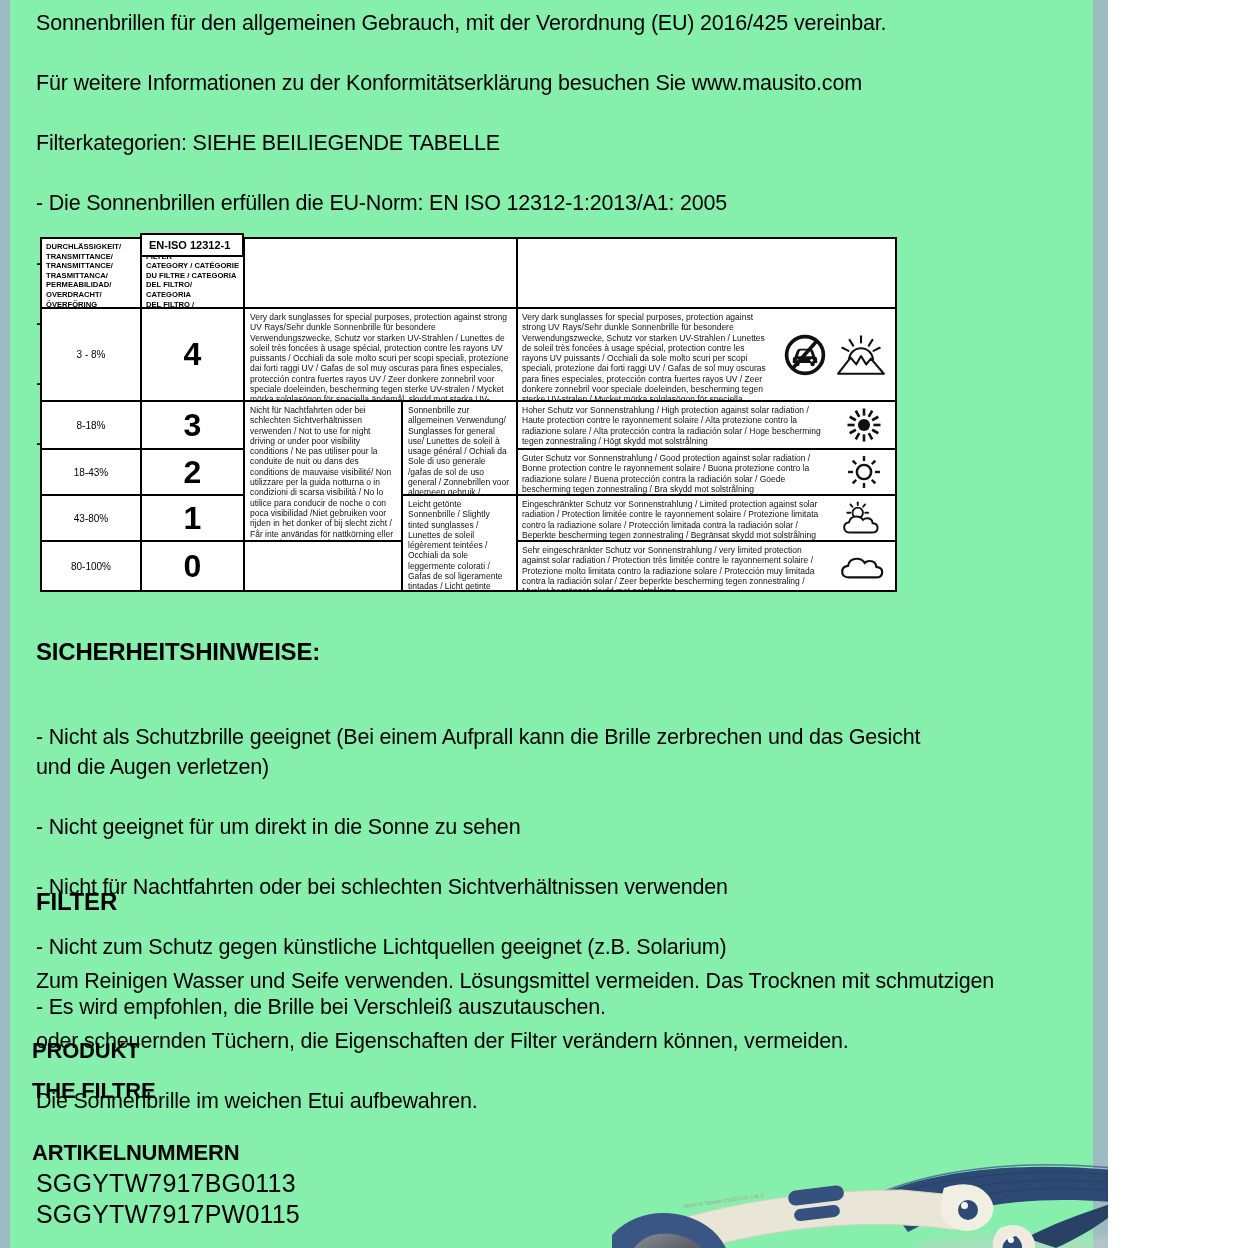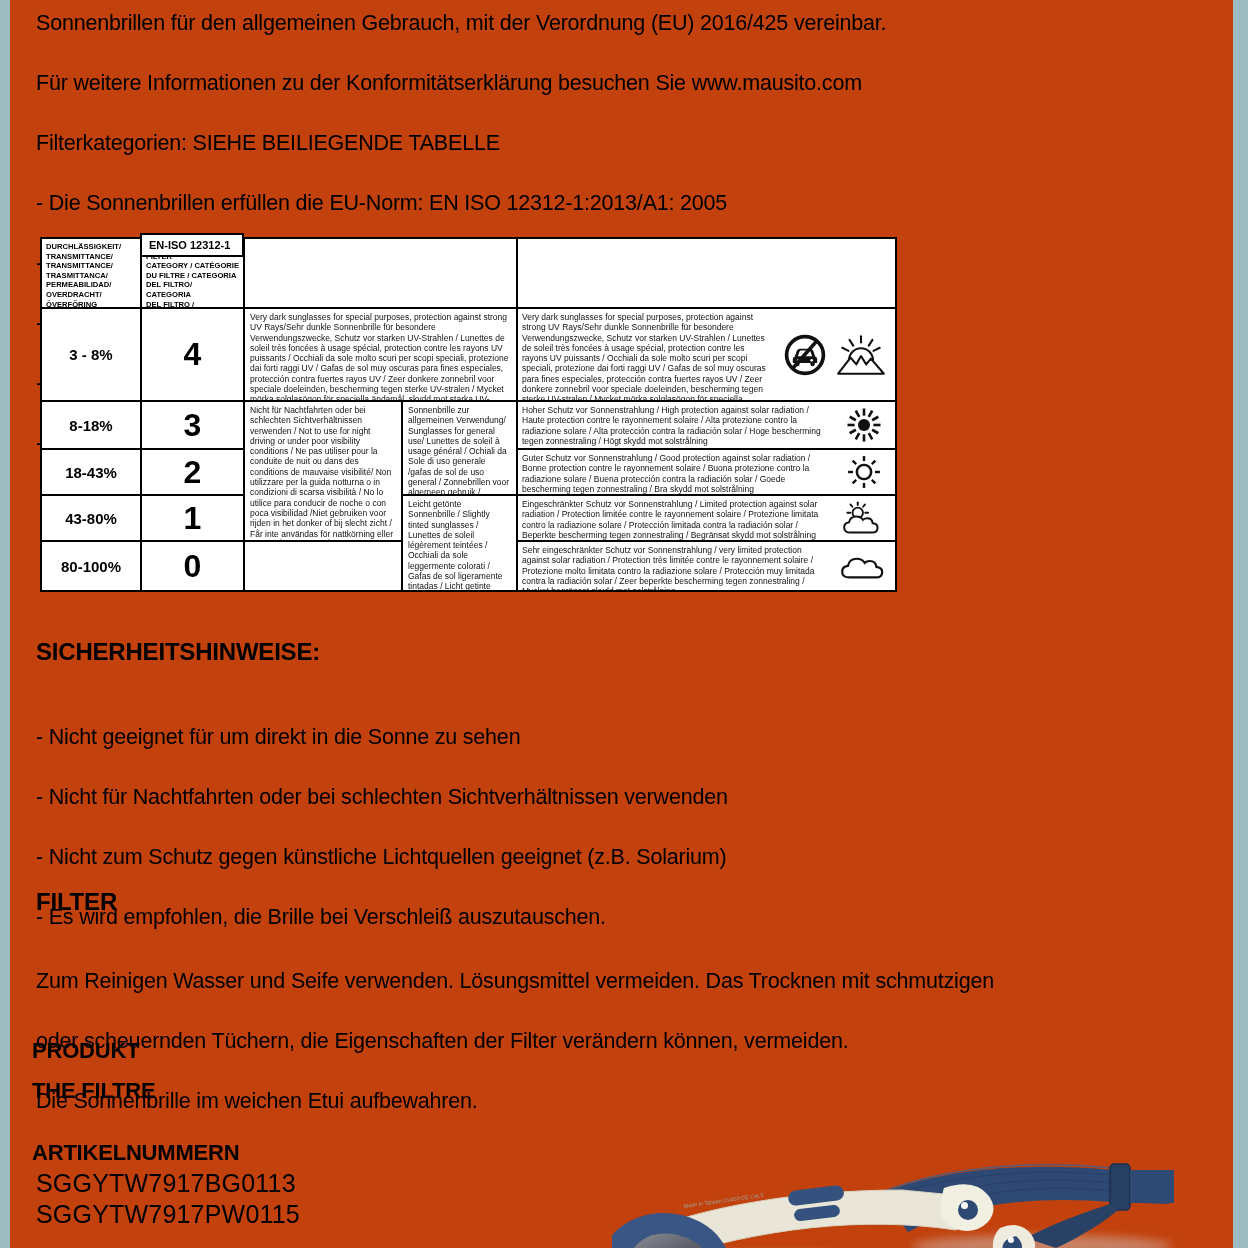"Sonnenbrillen für den allgemeinen" .page { background: #c2410c -> #86efac; width: 1248px -> 1108px }
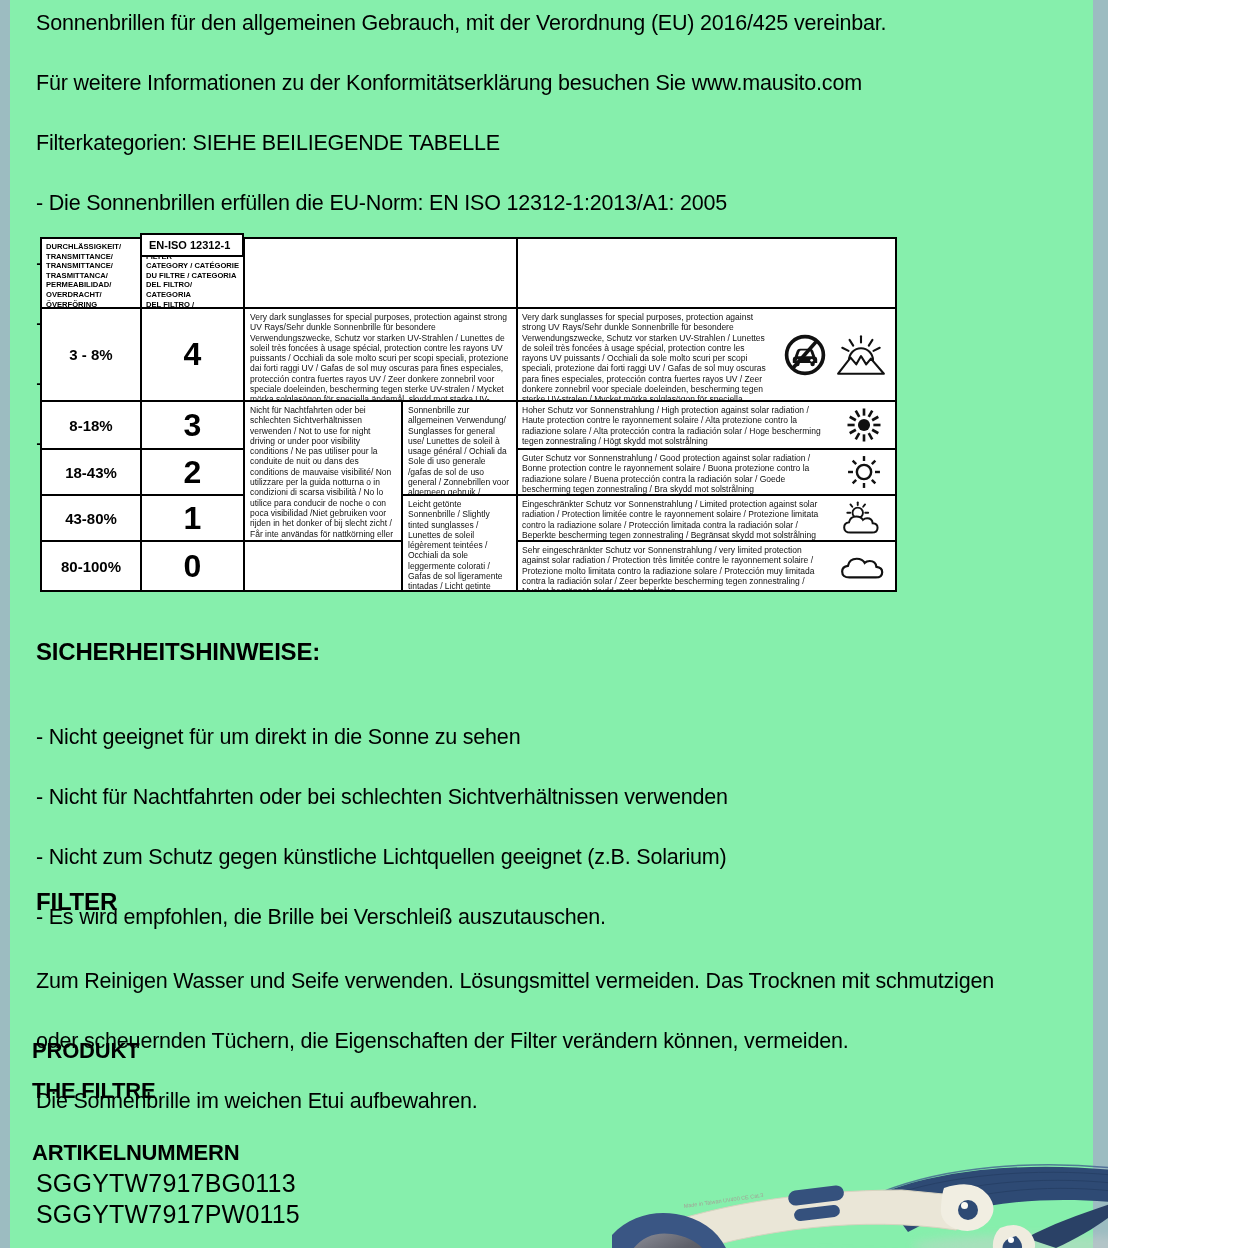"3 - 8%" .c-trans { font-size: 15px -> 10px; font-weight: bold -> normal }
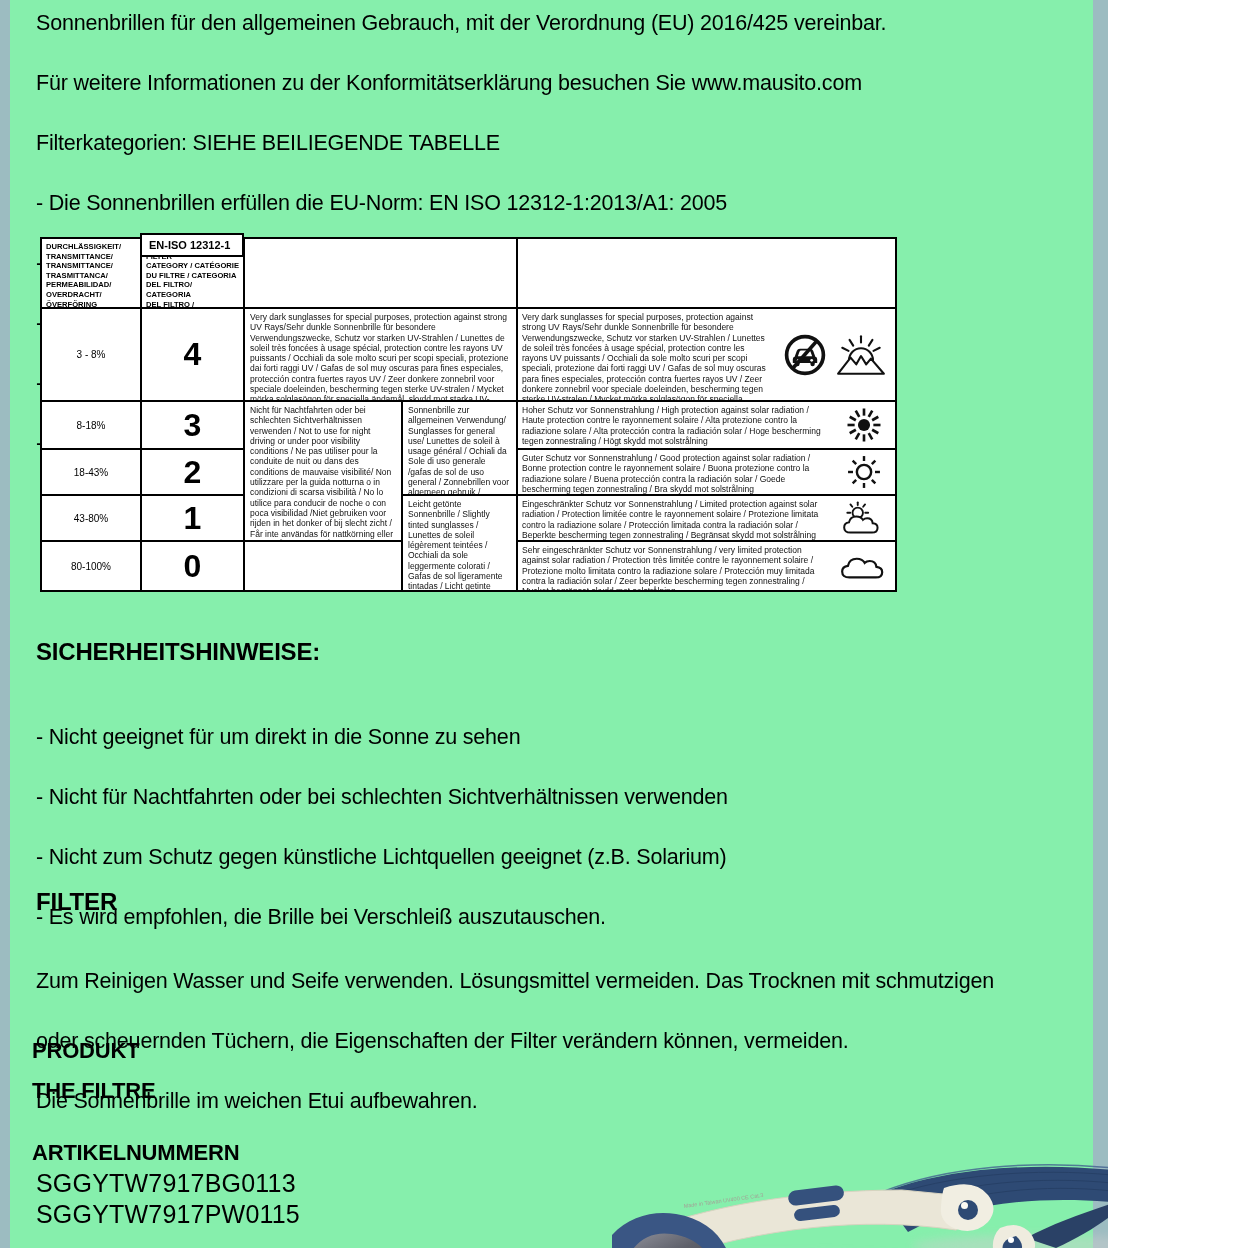"- Nicht als Schutzbrille geeignet" div { html: none -> <div>- Nicht als Schutzbrille geeignet (Bei einem Aufprall kann die Brille zerbrechen und das Gesicht und die Augen verletzen)</div> }
